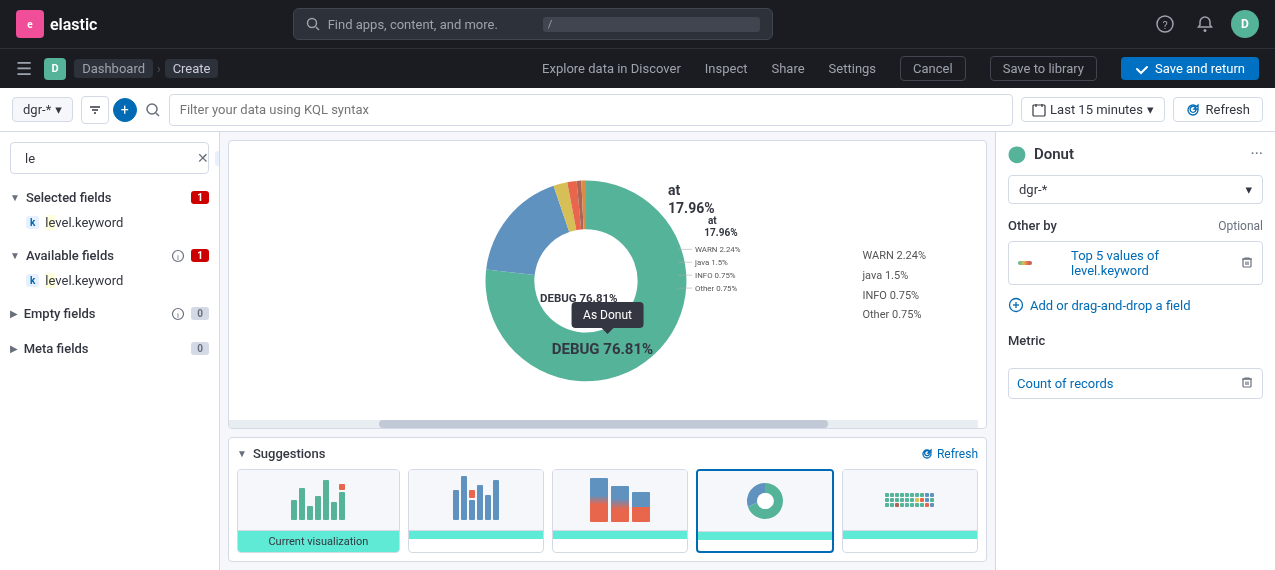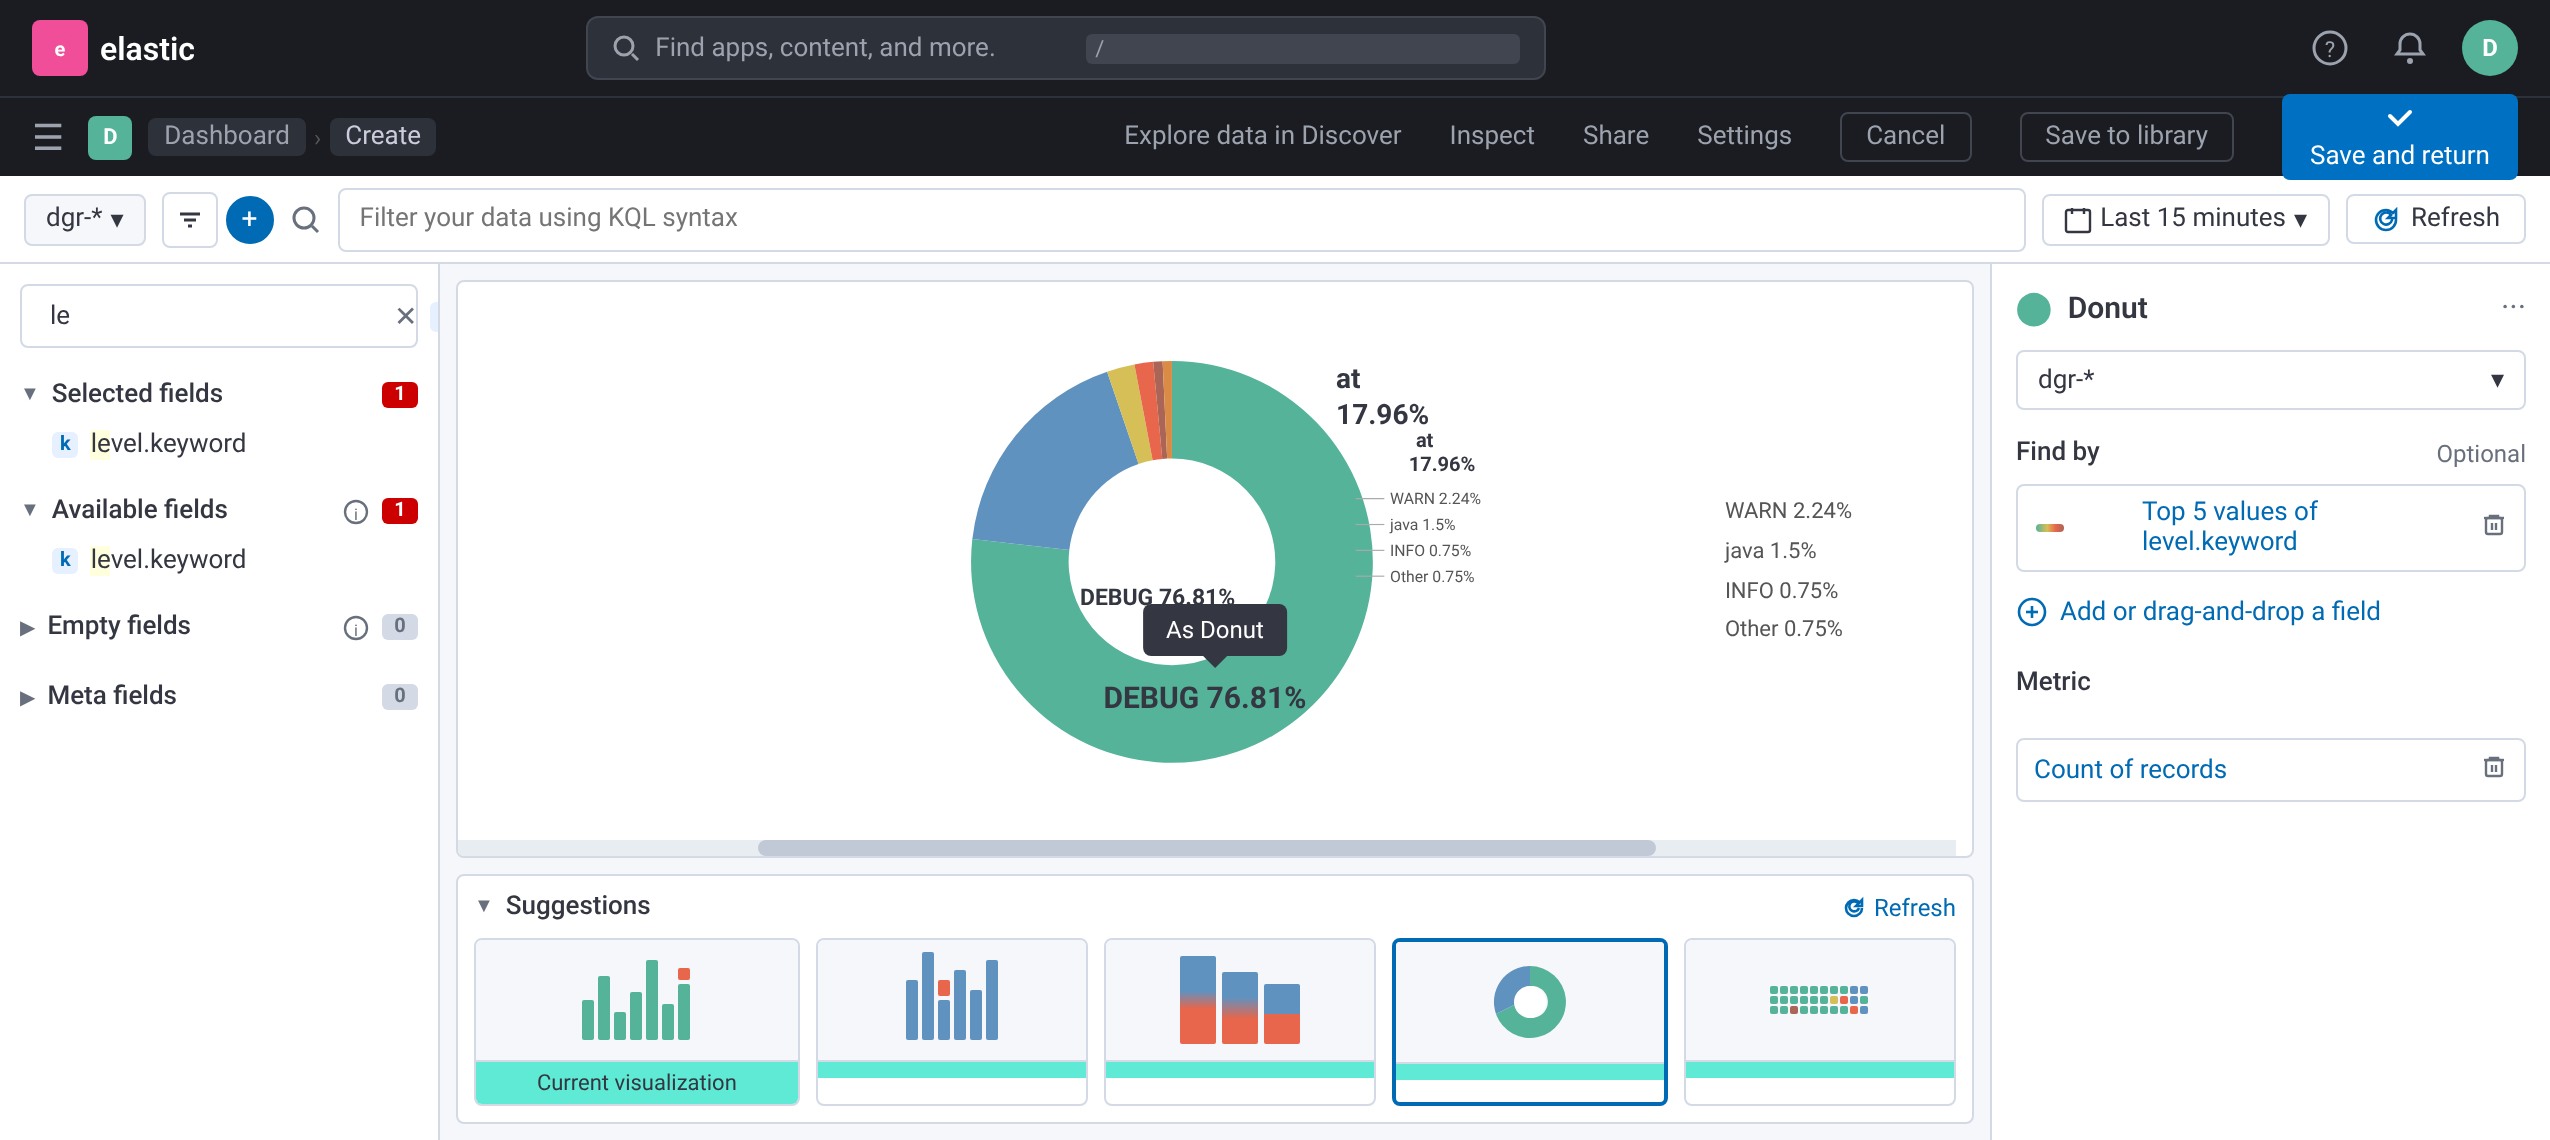"Save and return" .btn-save-return { flex-direction: column -> none }
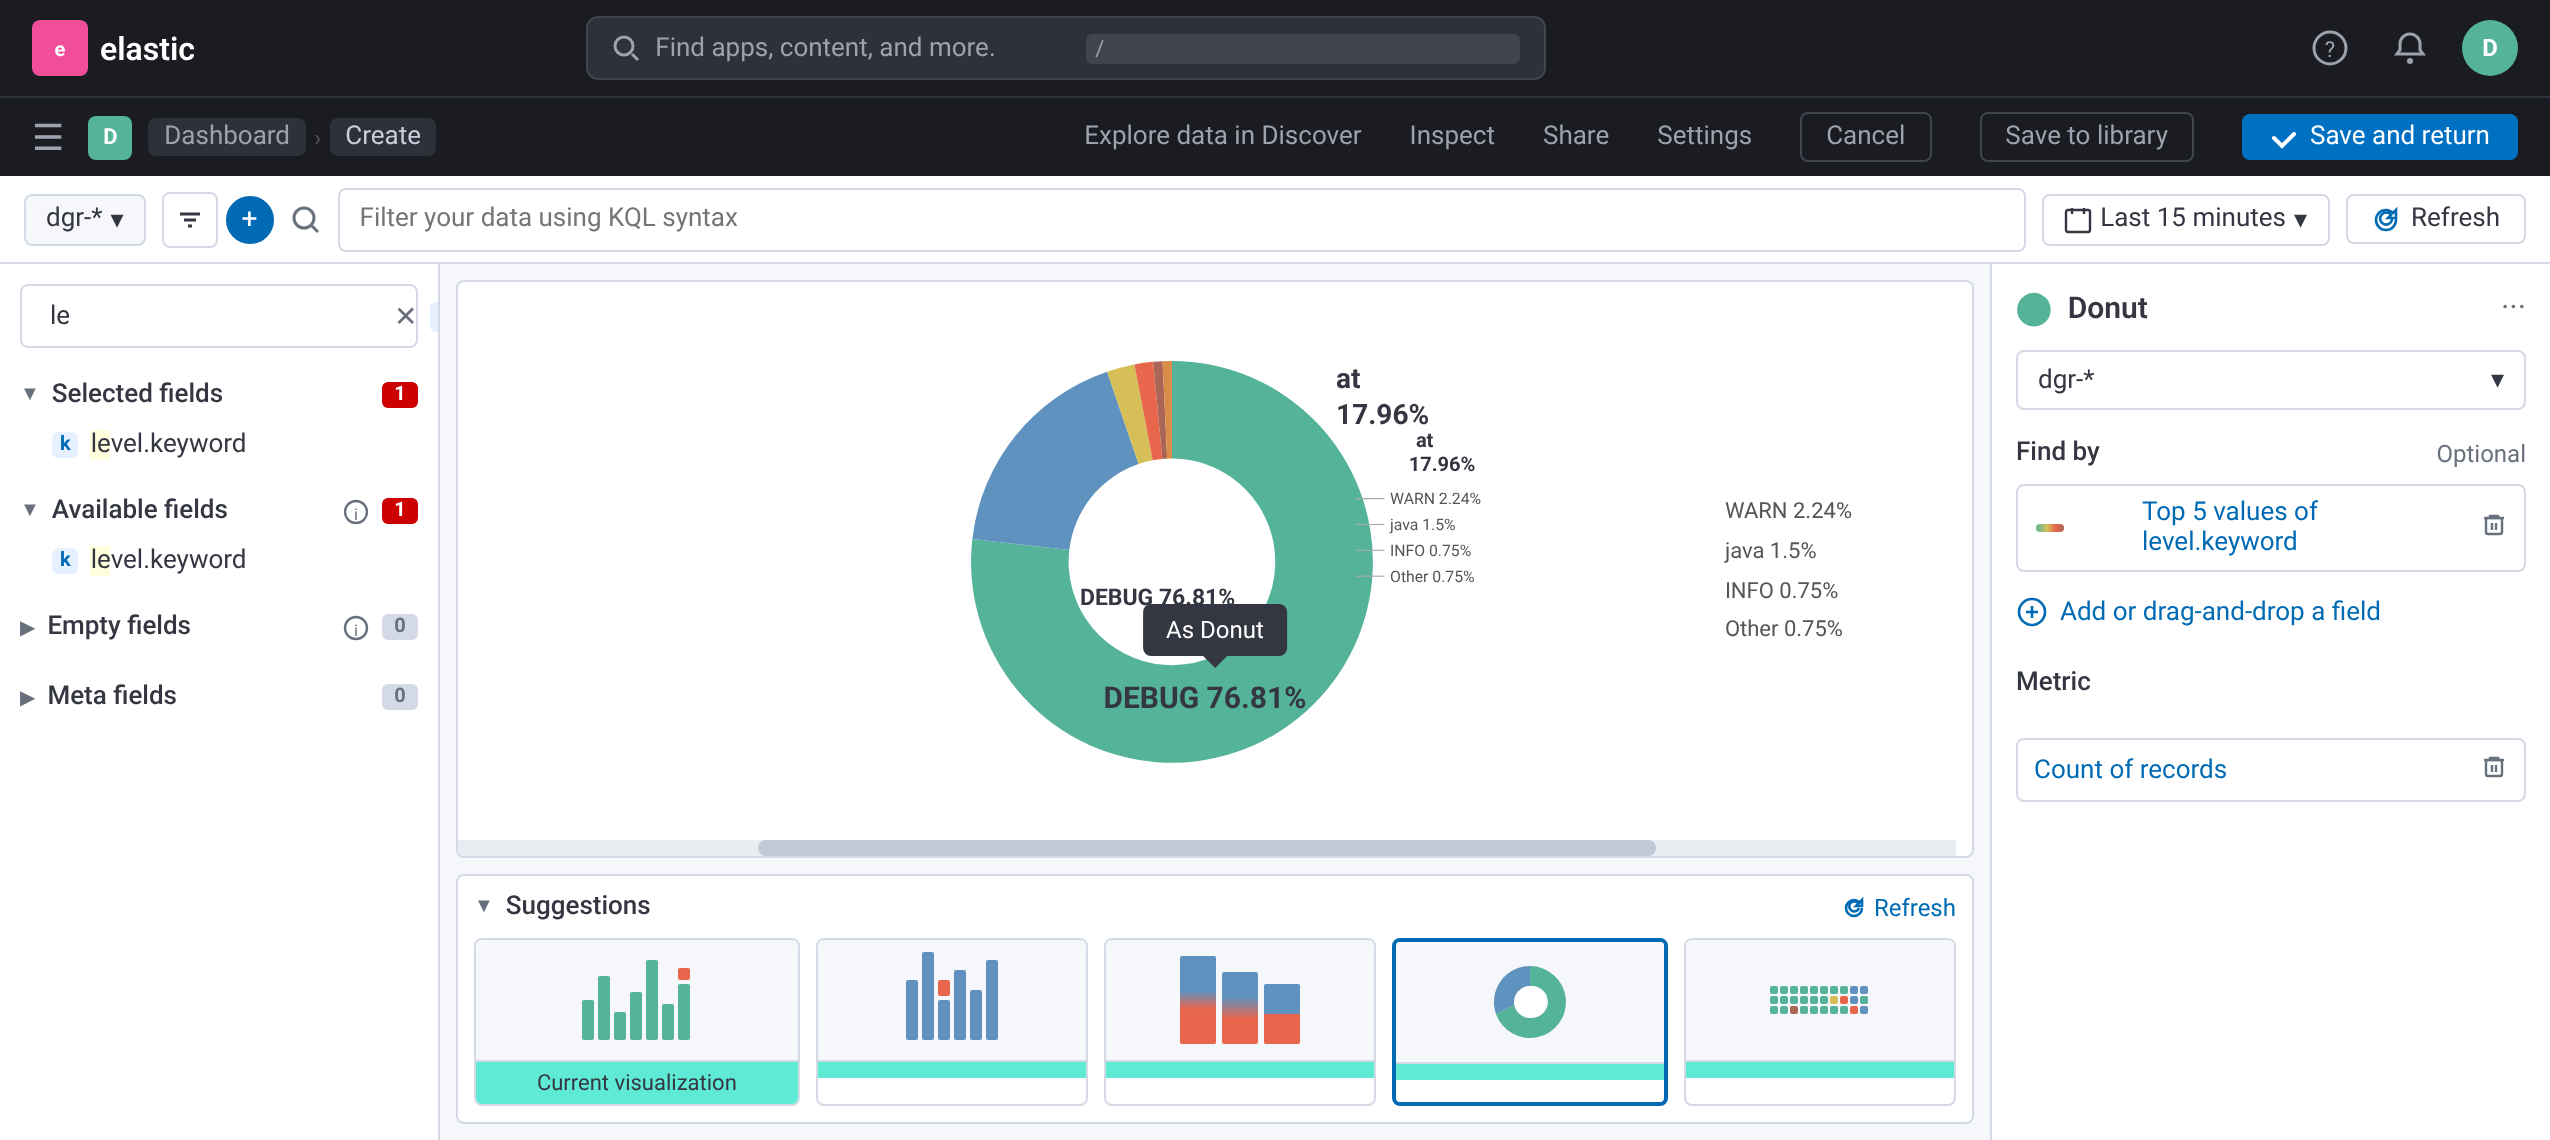"Find by" span { text: Find -> Other }
